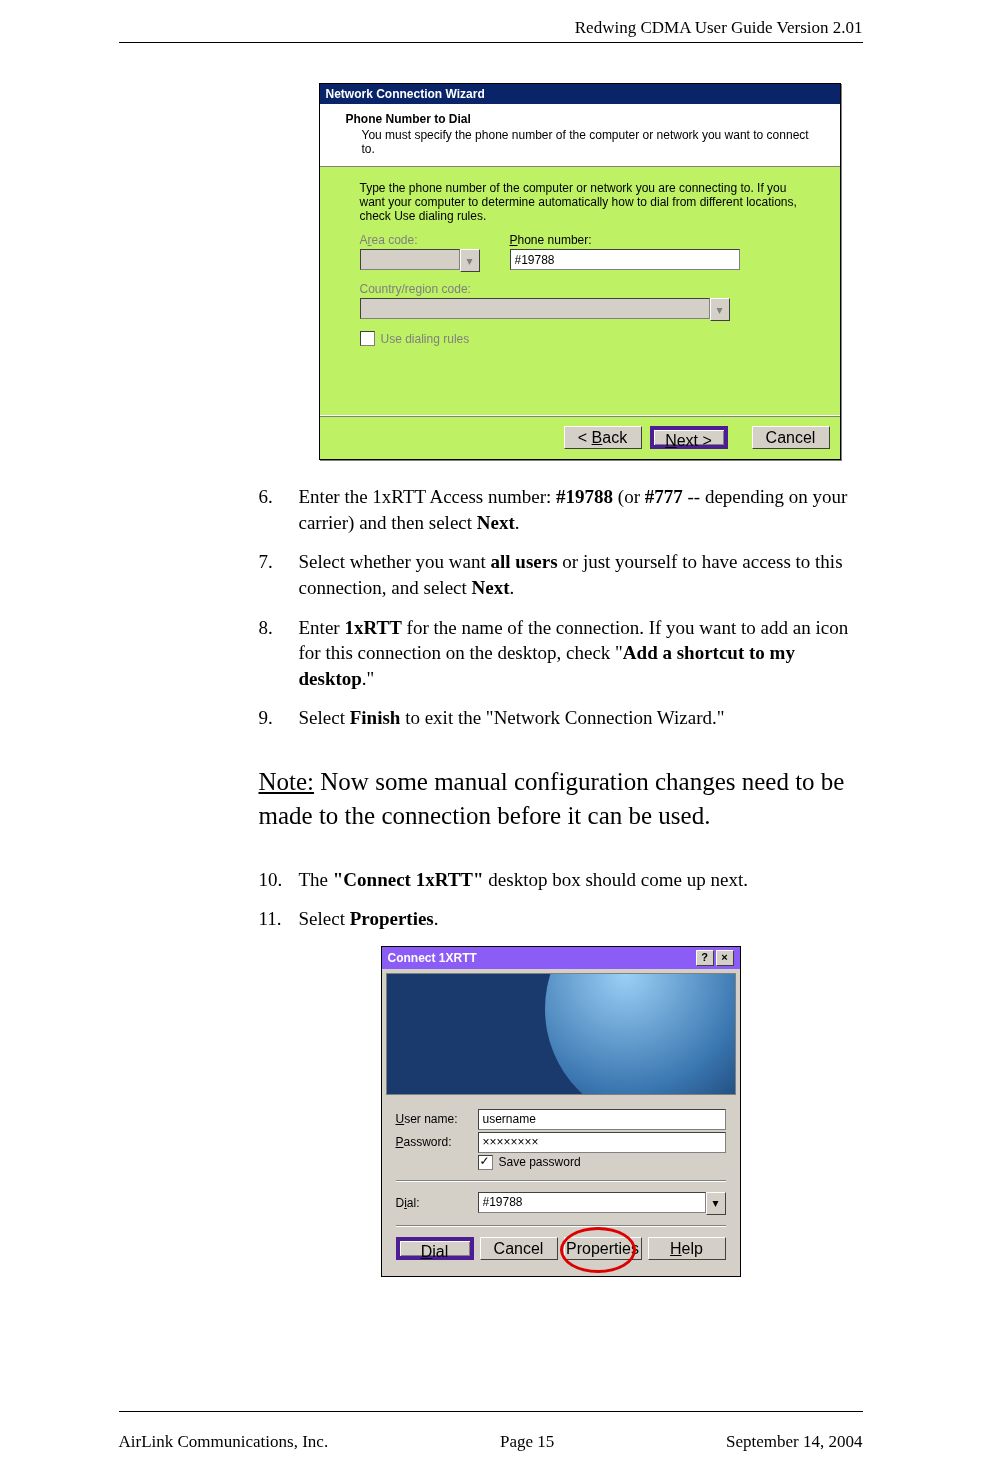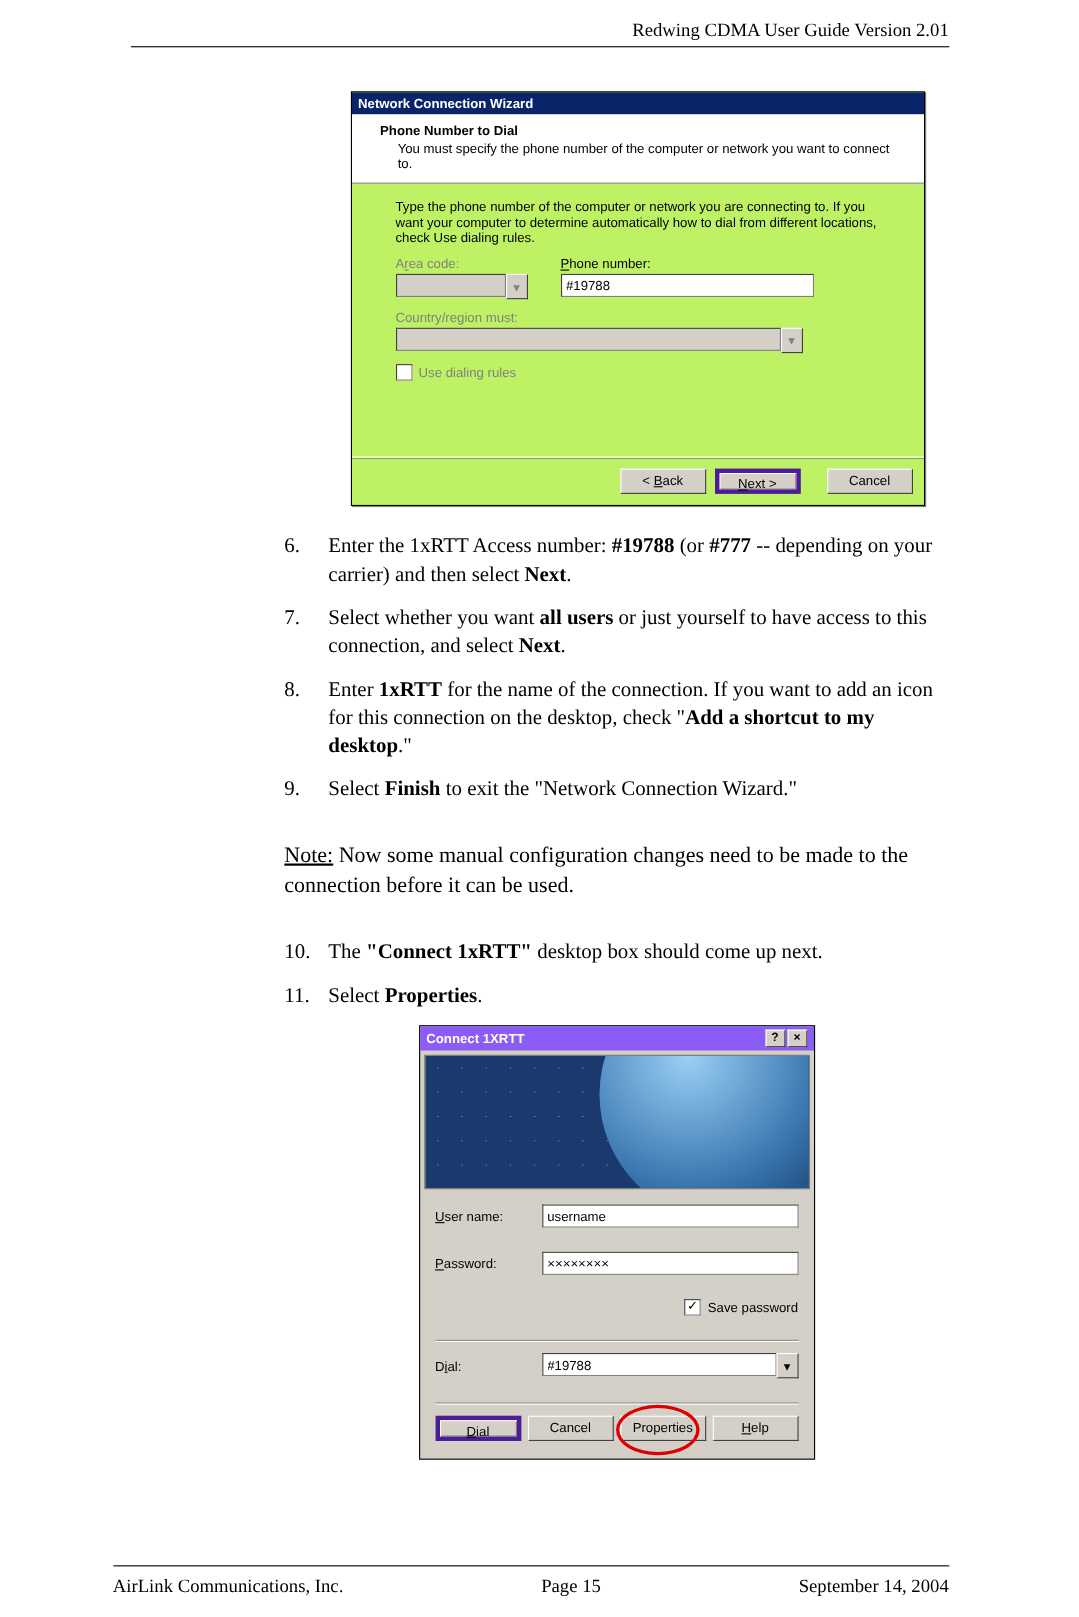"Country/region must:" span.lbl { text: must -> code }
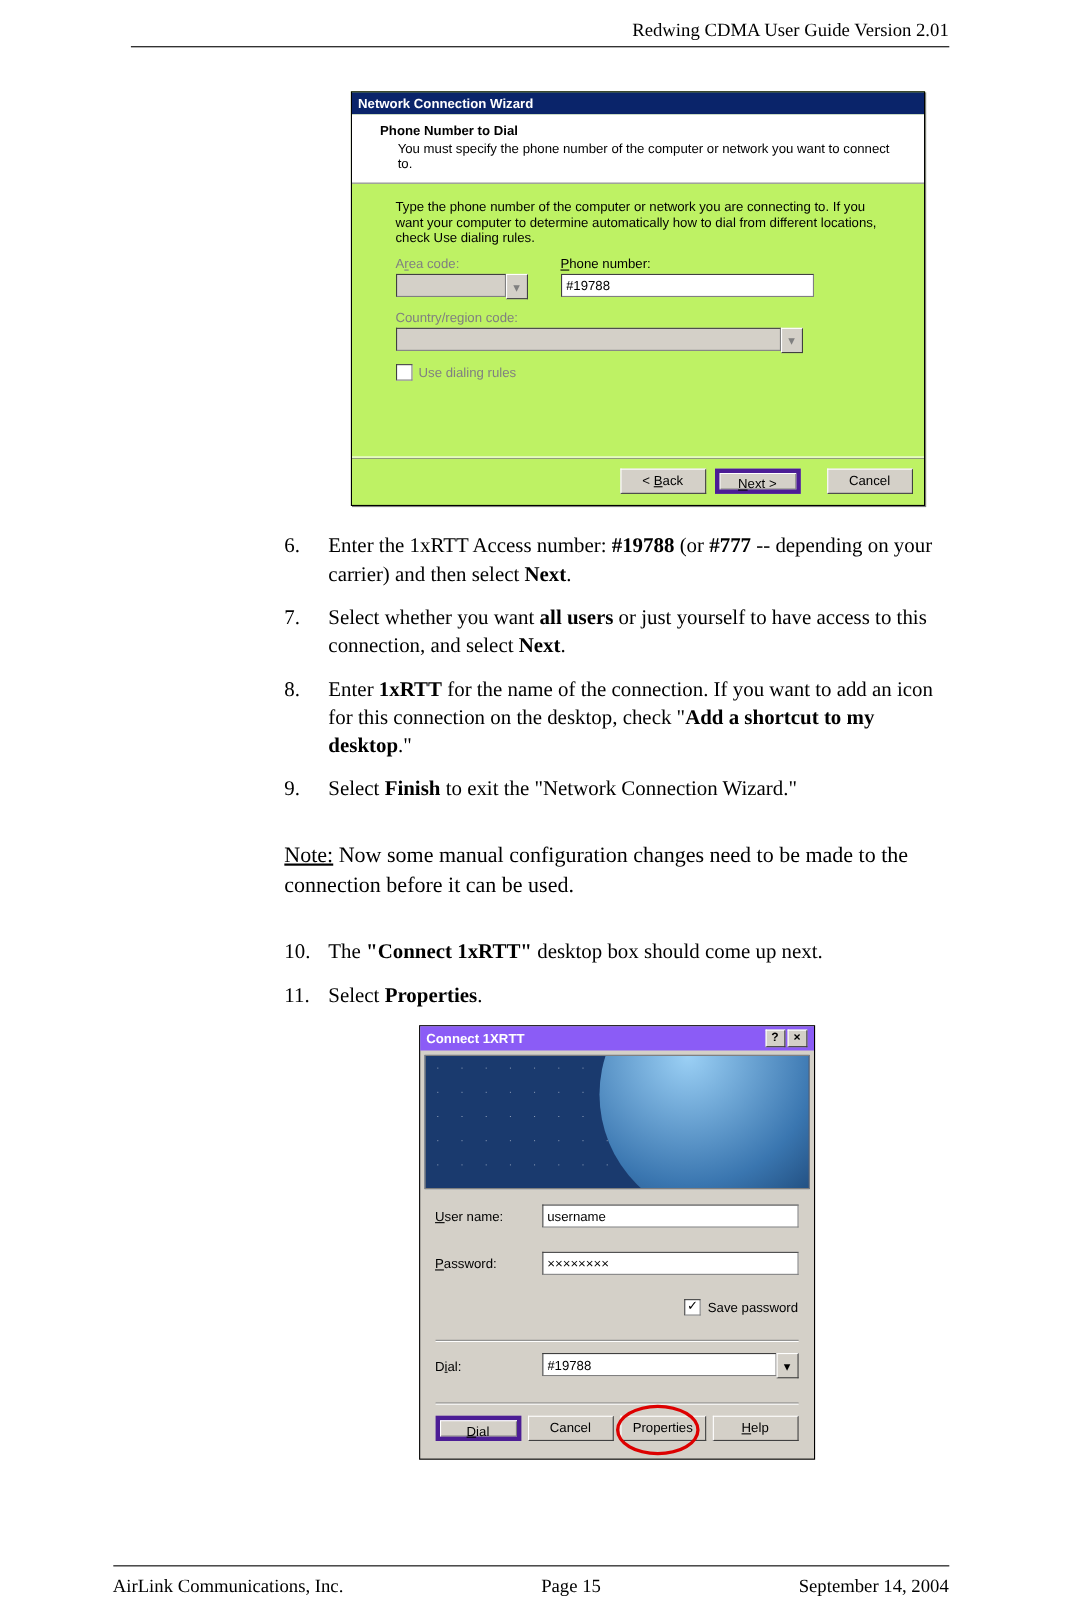"< Back" .btn { font-size: 12px -> 16px }
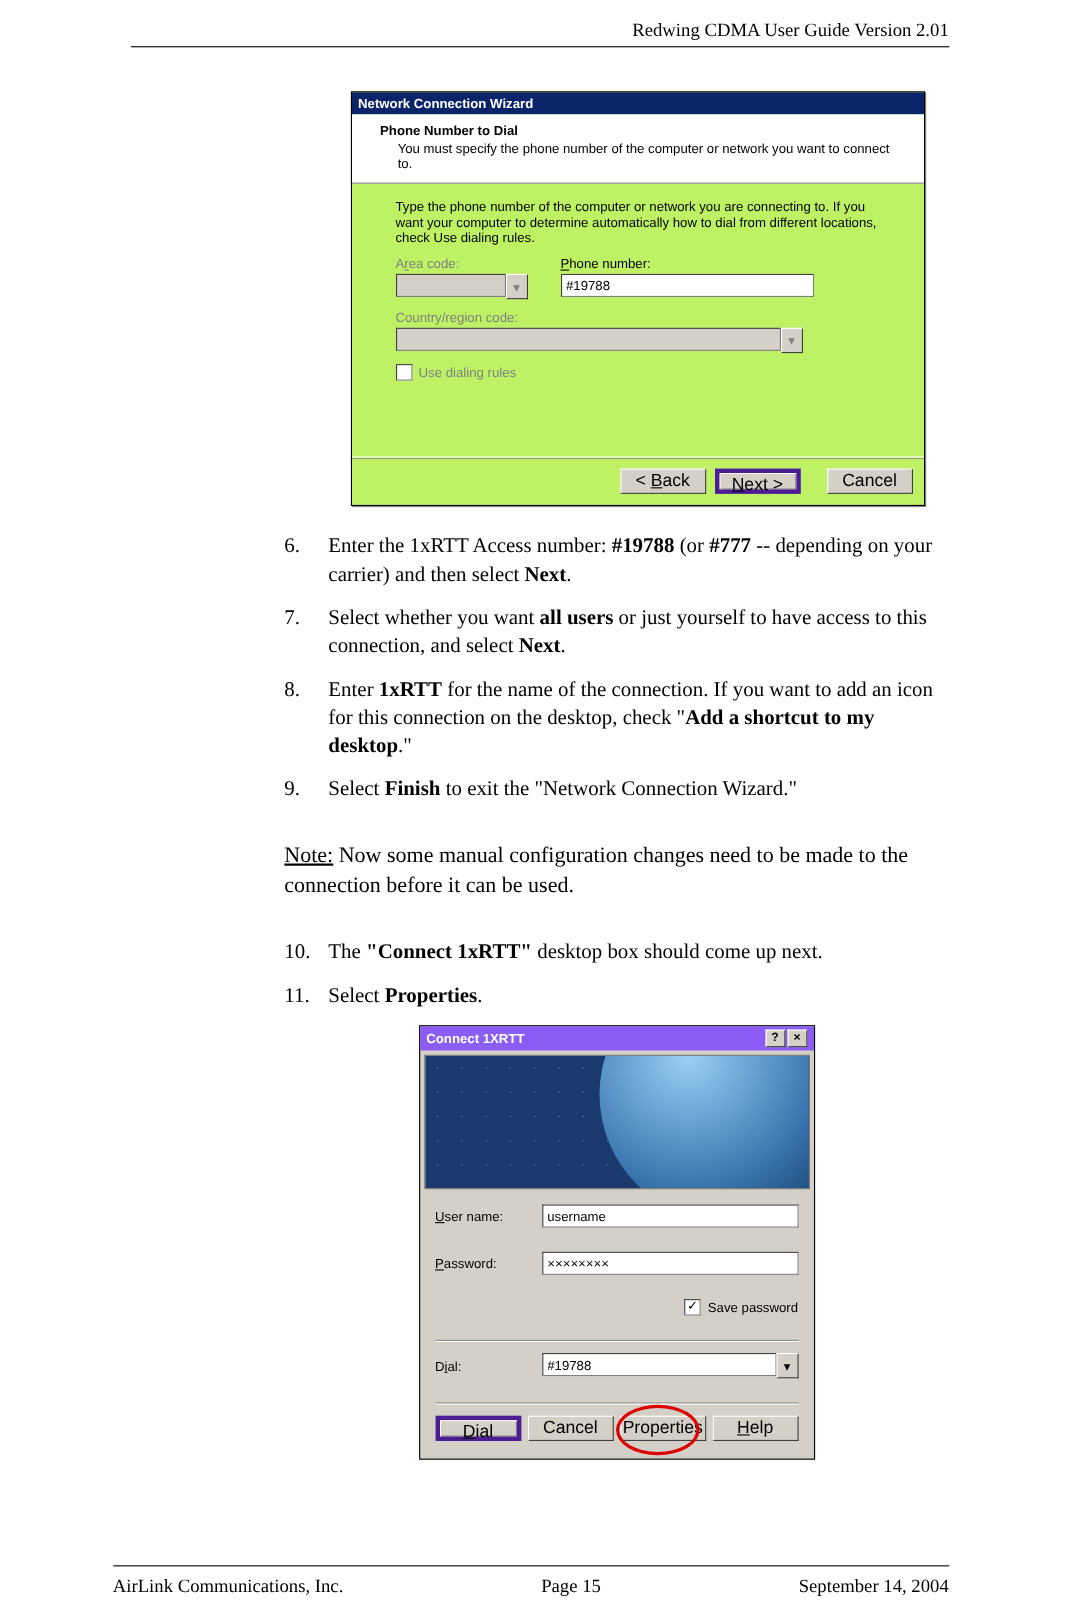"Note: Now some manual configuration" .note { font-size: 20px -> 25px }
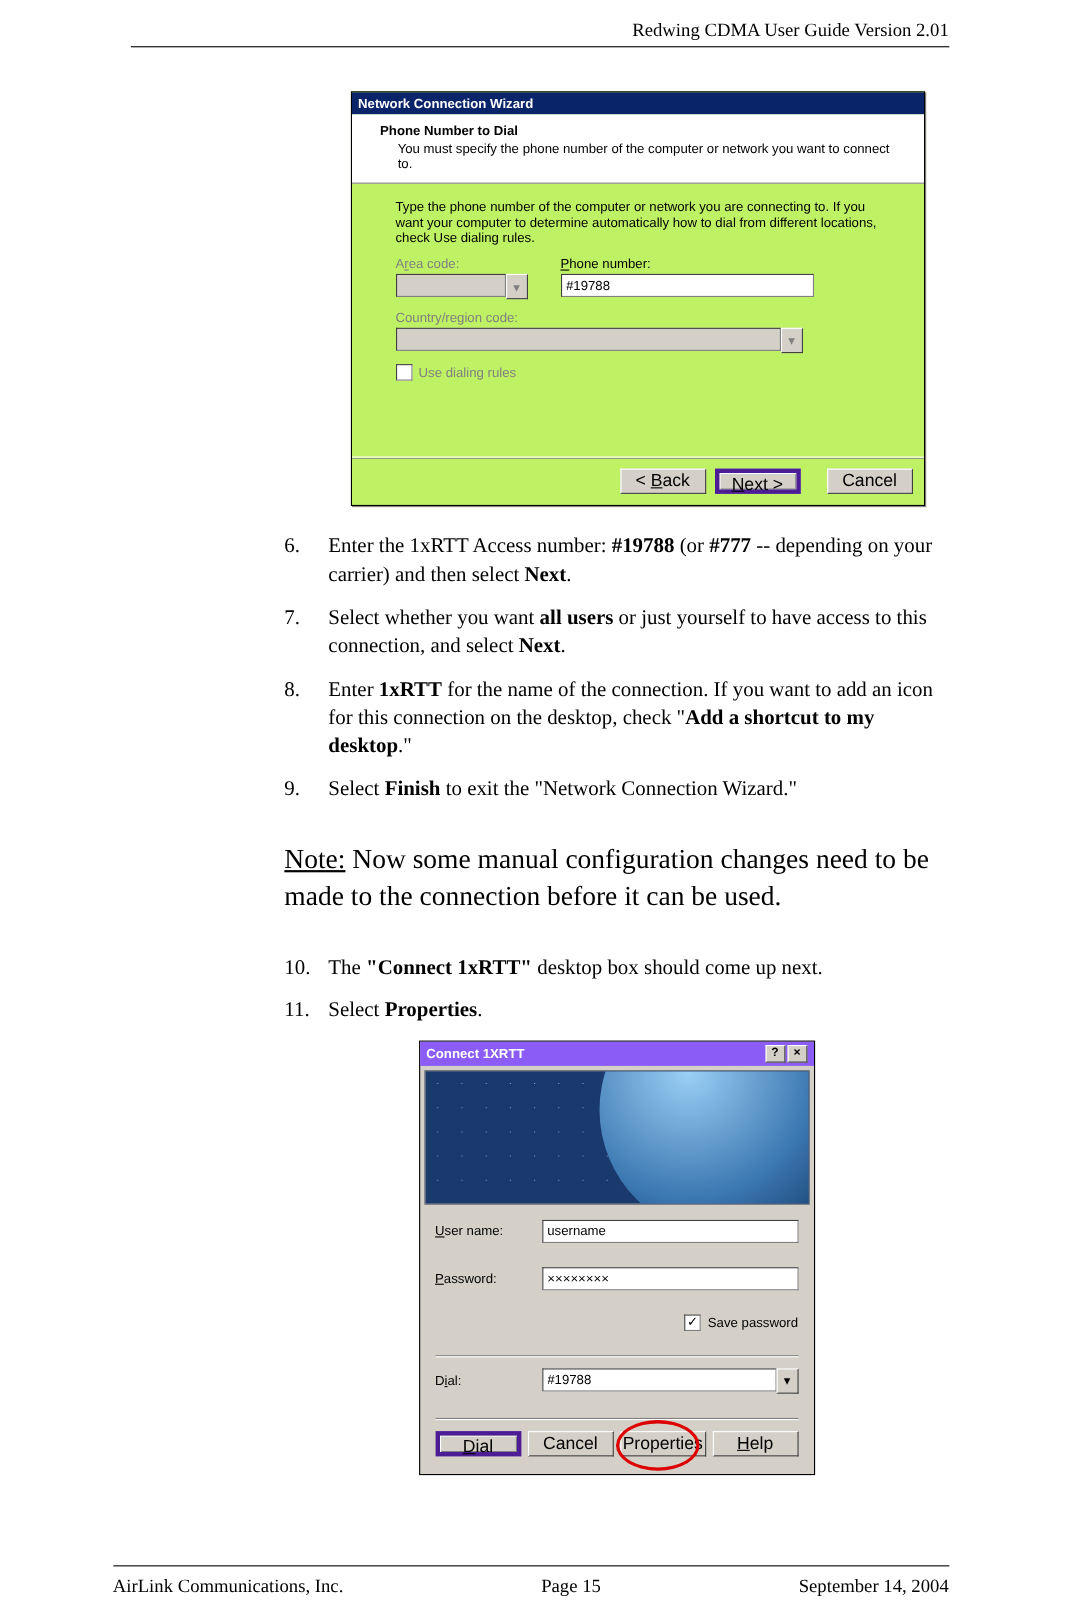"User name:" .crow { gap: 17px -> 2px; justify-content: flex-end -> none; margin-bottom: 22px -> 2px }
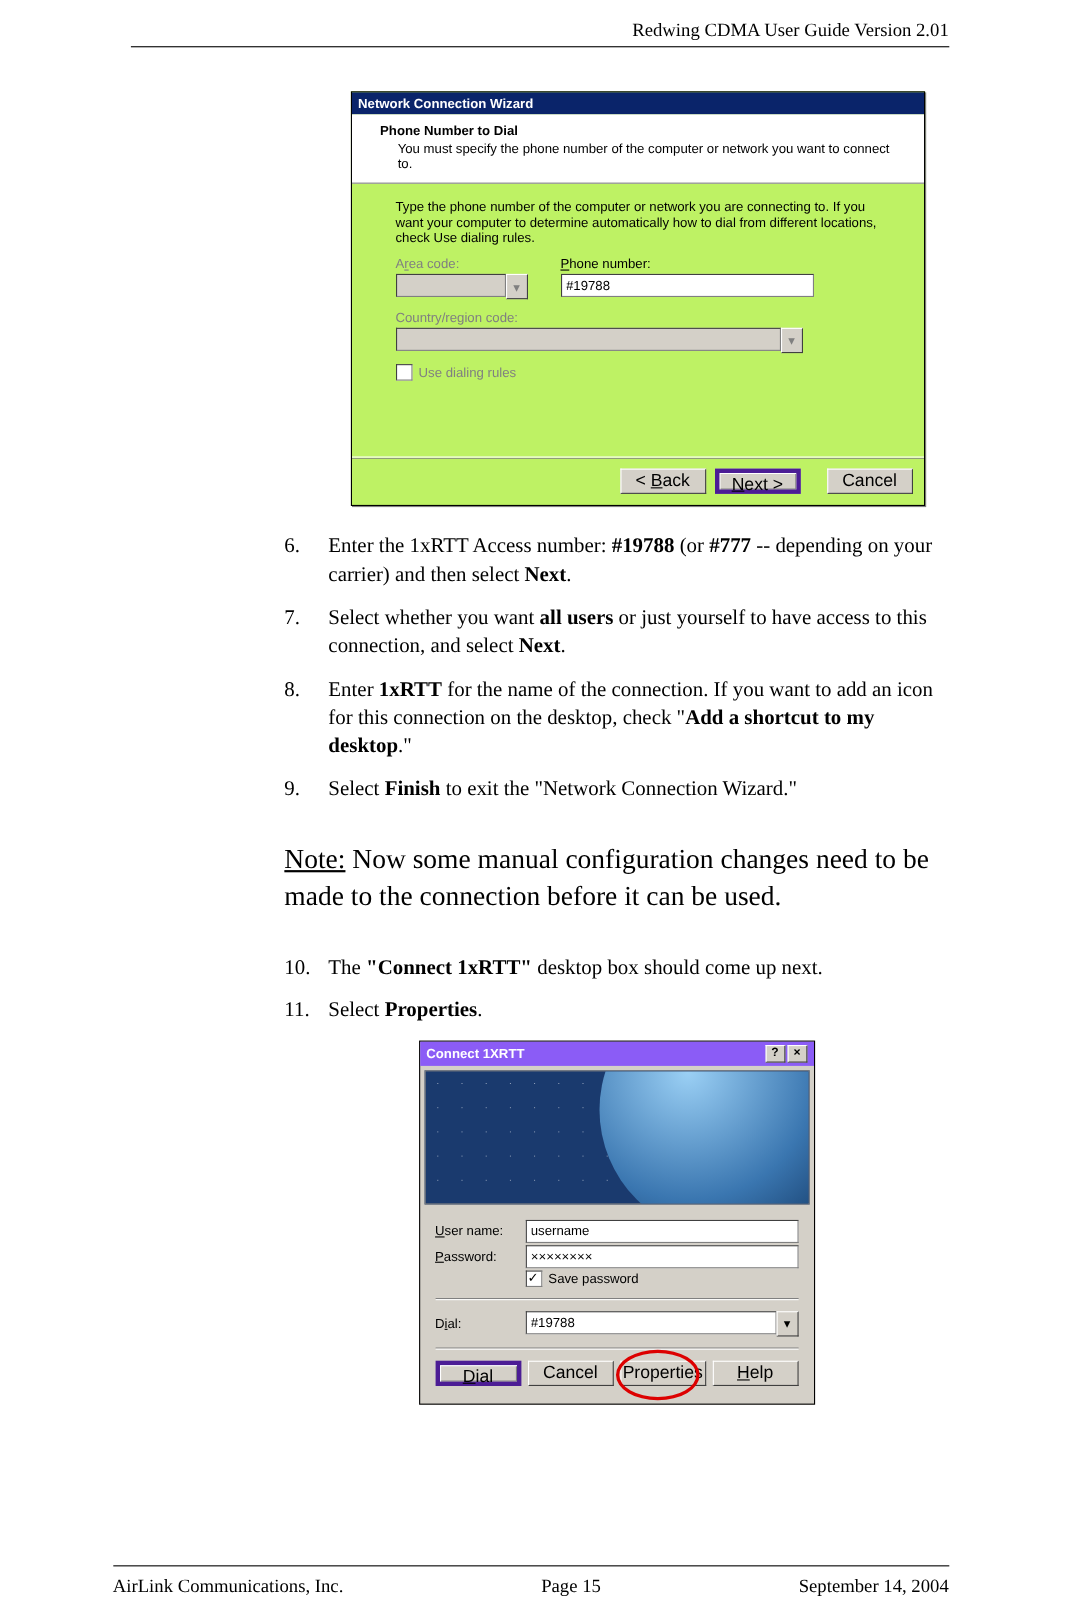"AirLink Communications, Inc." .footer { left: 54px -> 70px; padding-top: 8px -> 20px }
